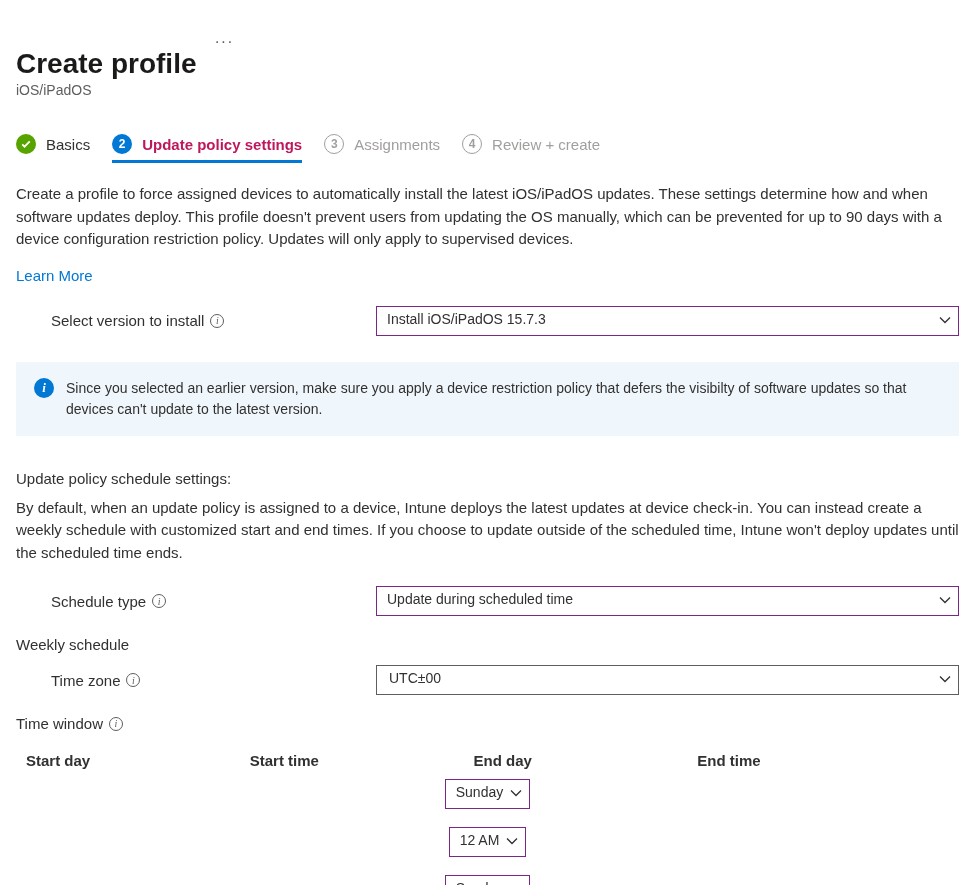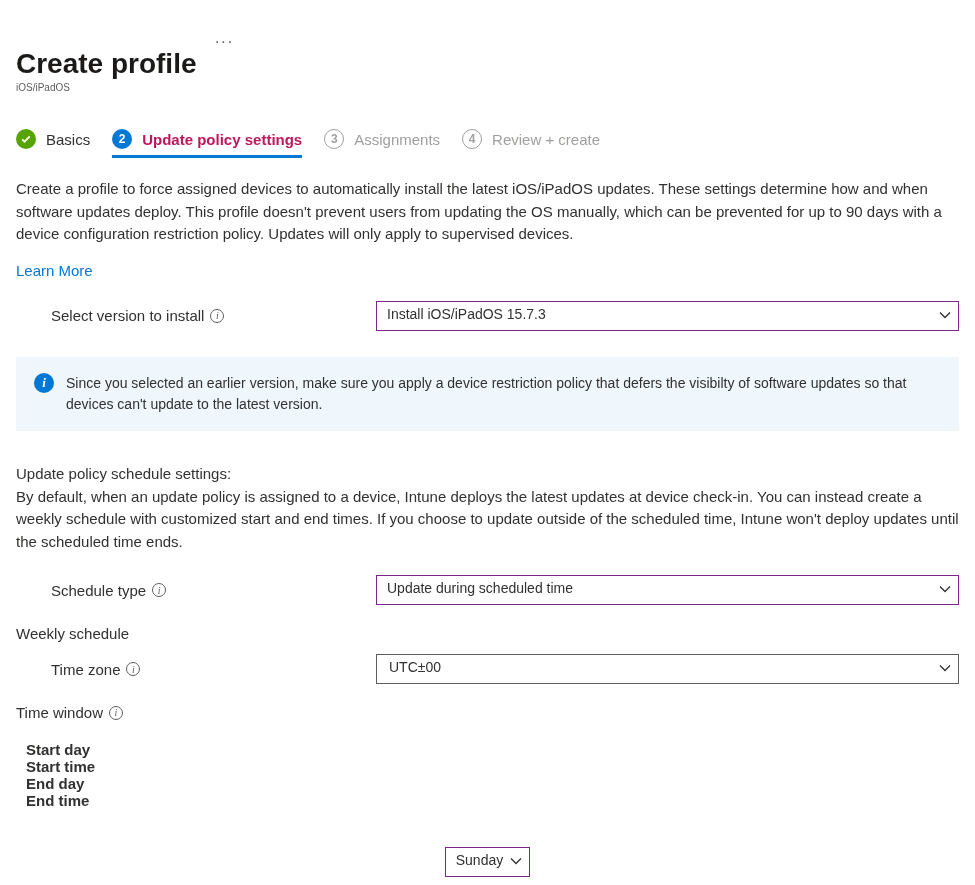"iOS/iPadOS" .subtitle { font-size: 10px -> 14px }
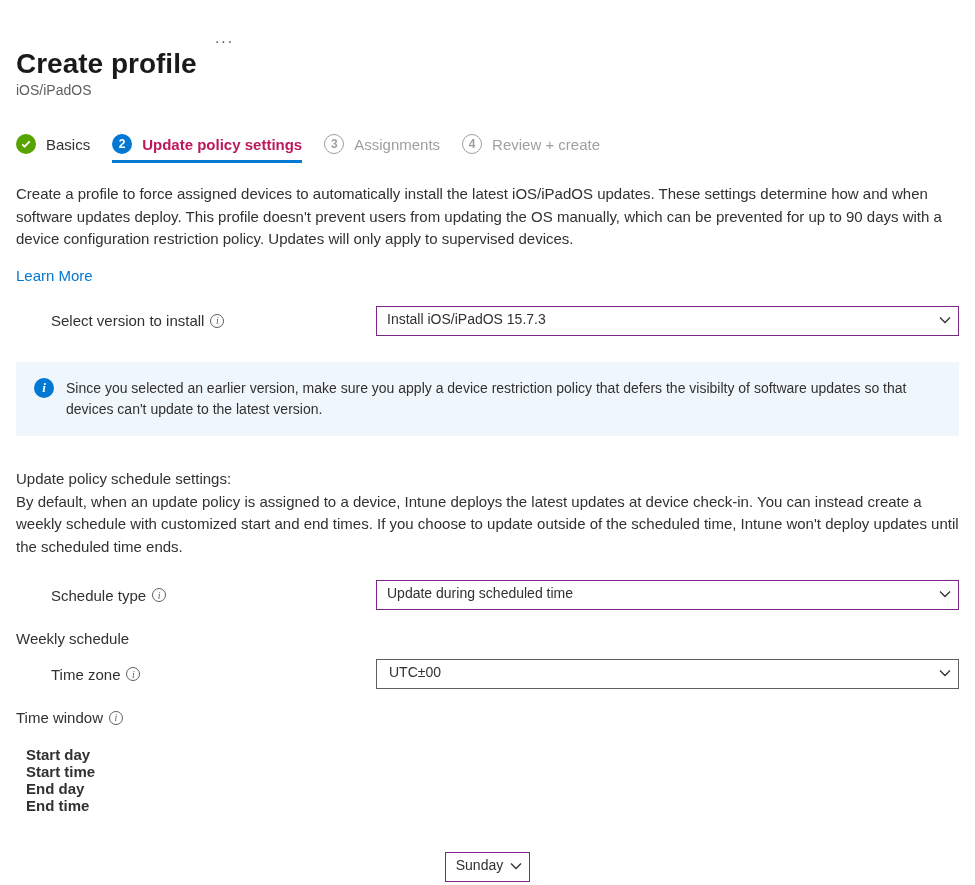"Update policy schedule settings:" .section-heading { margin-bottom: 4px -> 10px }
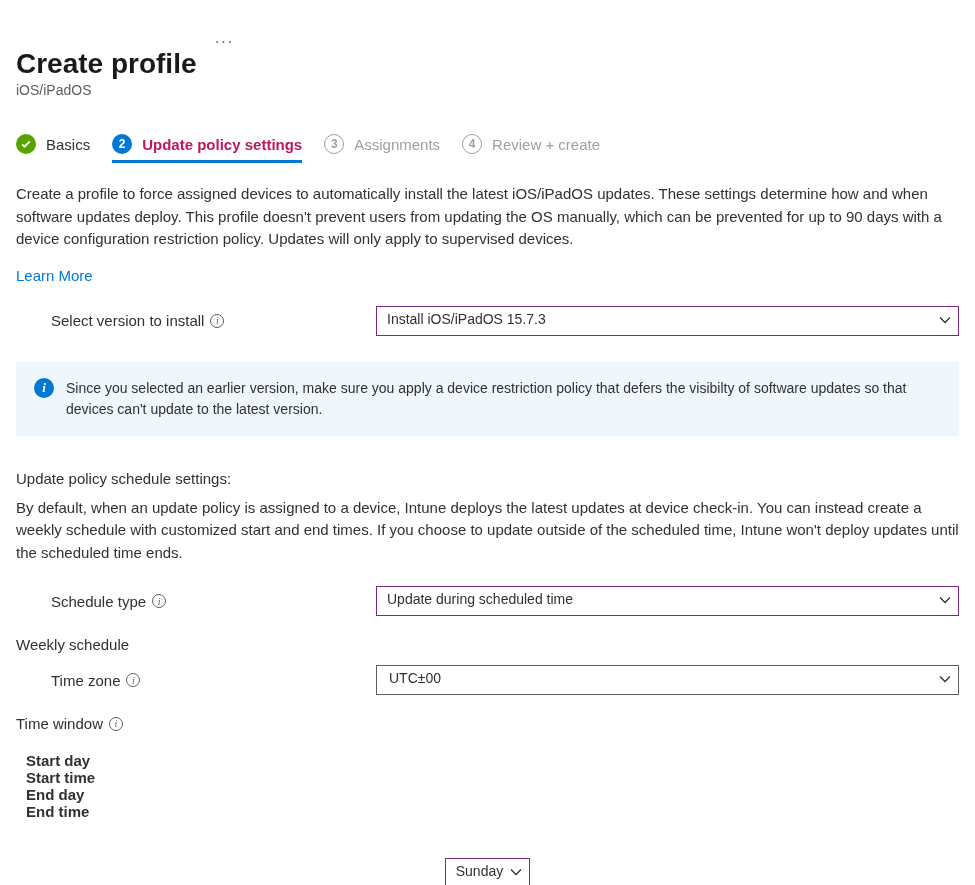"Start day" .schedule-header { flex-direction: column -> none; gap: none -> 18px }
